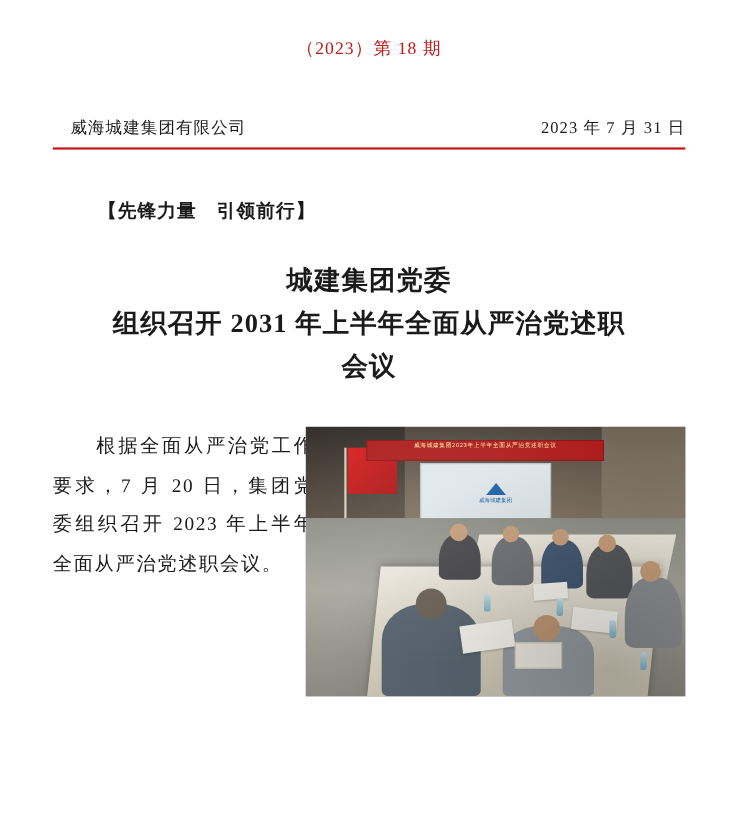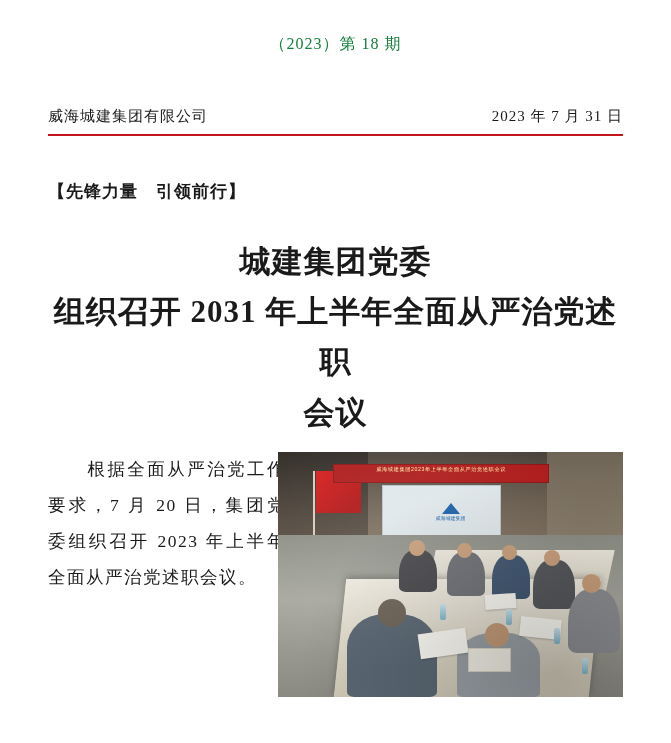"（2023）第 18 期" .issue-line { color: #15803d -> #b91c1c }
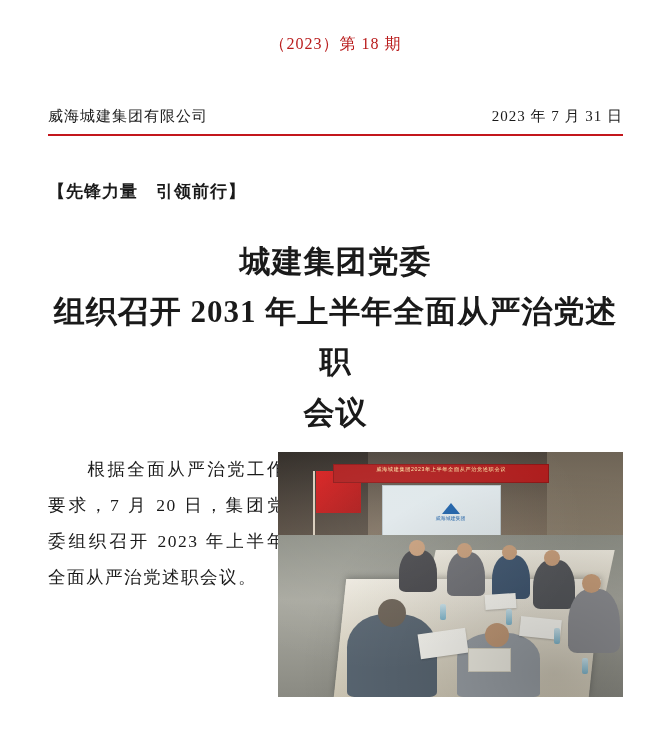"威海城建集团有限公司" .meta-left, .meta-right { margin-left: none -> 16px }
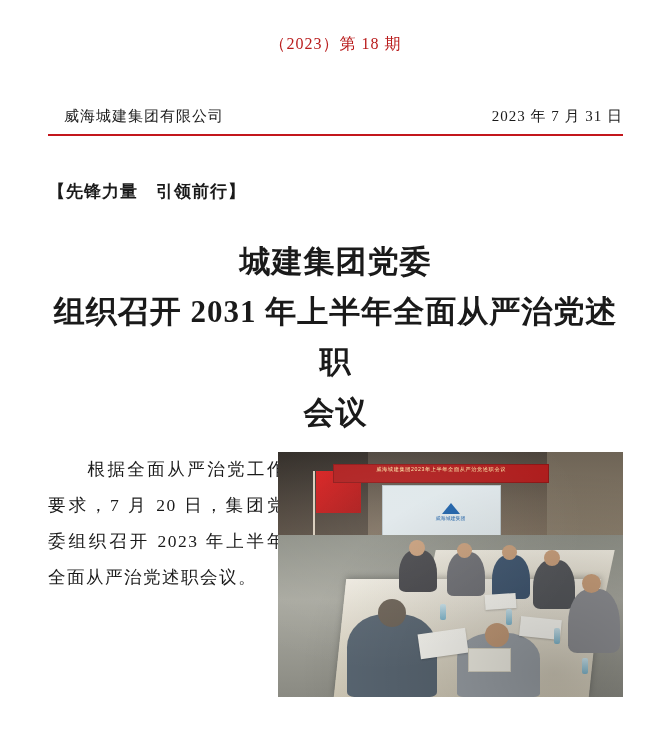"【先锋力量 引领前行】" .column-head { margin-left: none -> 41px }
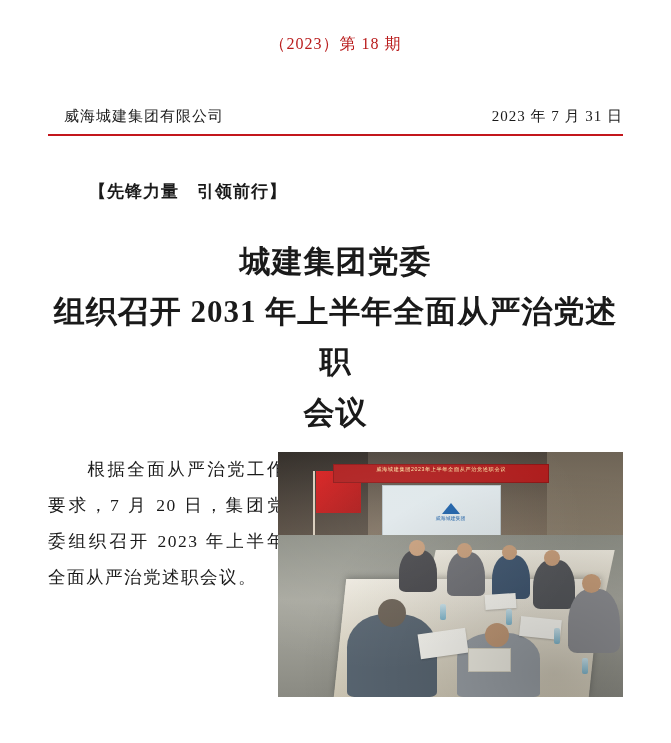"城建集团党委" .headline { font-size: 31px -> 24px }
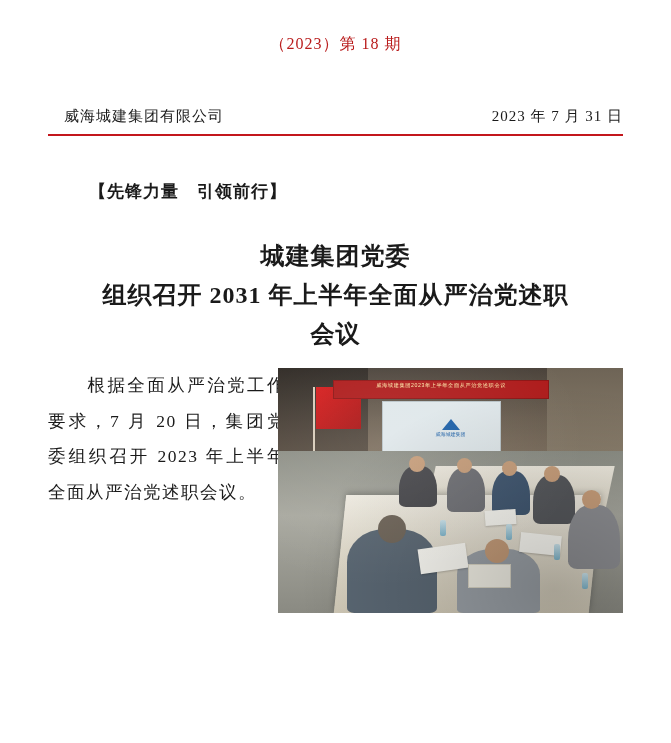"根据全面从严治党工作要求，7 月 20 日，集团党委组织召开 2023" .body-area { margin-top: 14px -> 34px }
